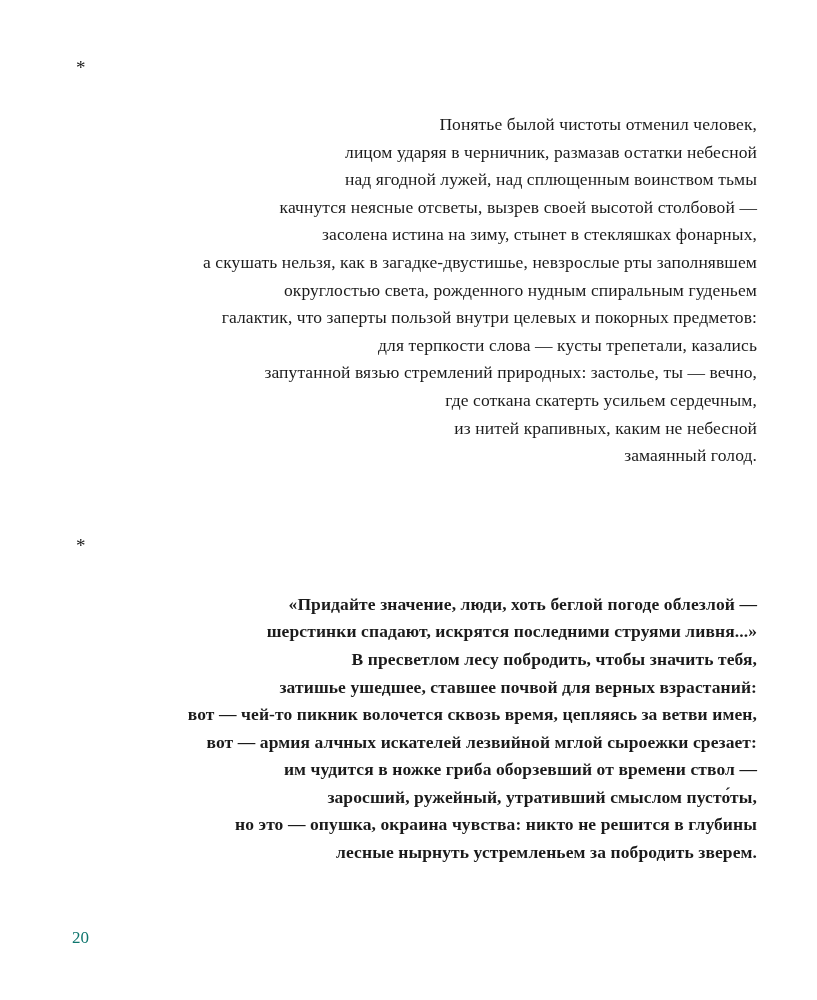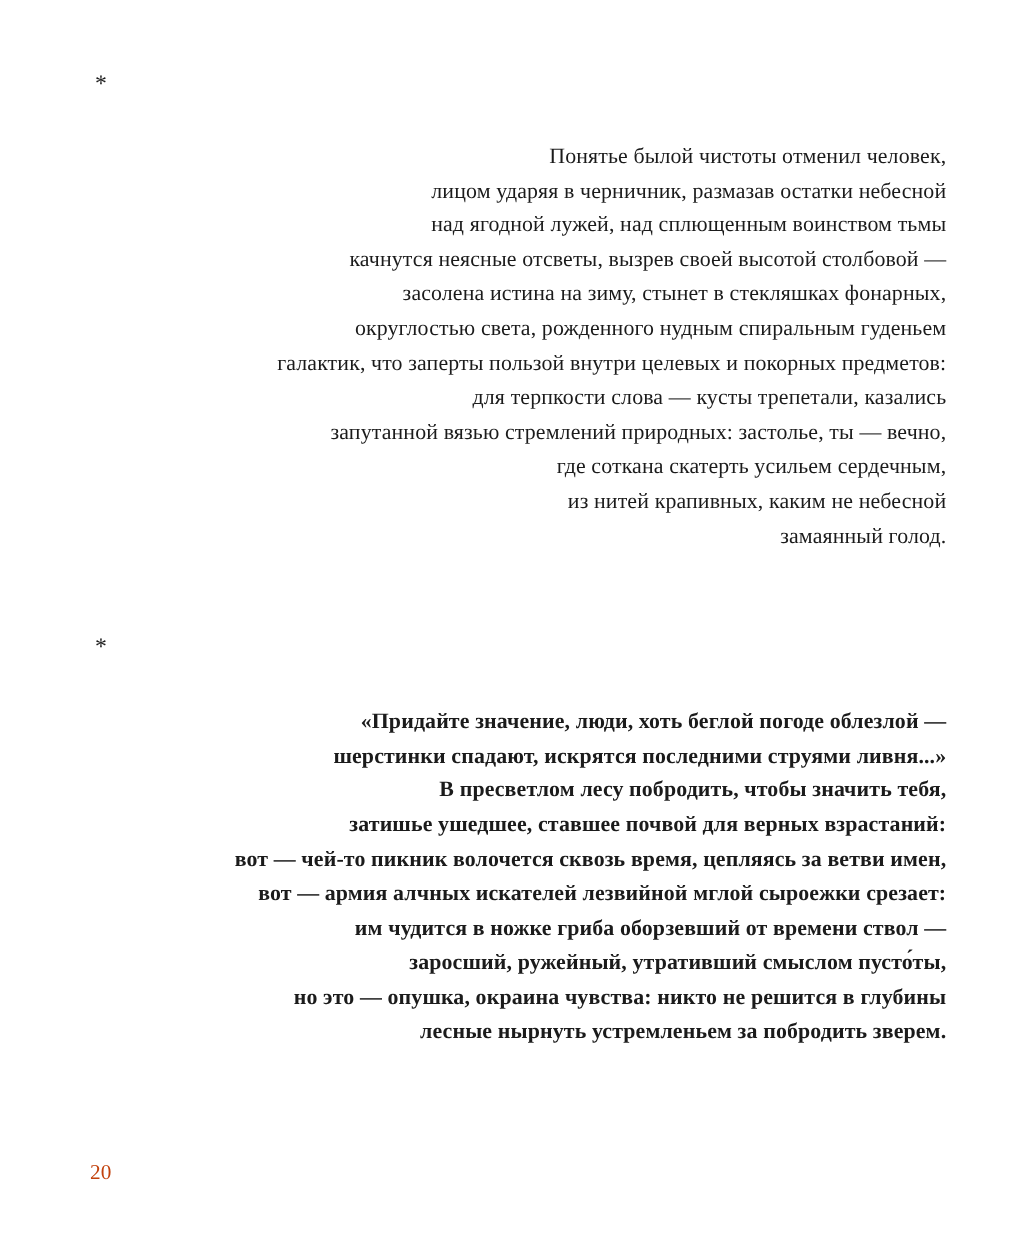"а скушать нельзя, как в" div.line { html: none -> <div>а скушать нельзя, как в загадке-двустишье, невзрослые рты заполнявшем</div> }
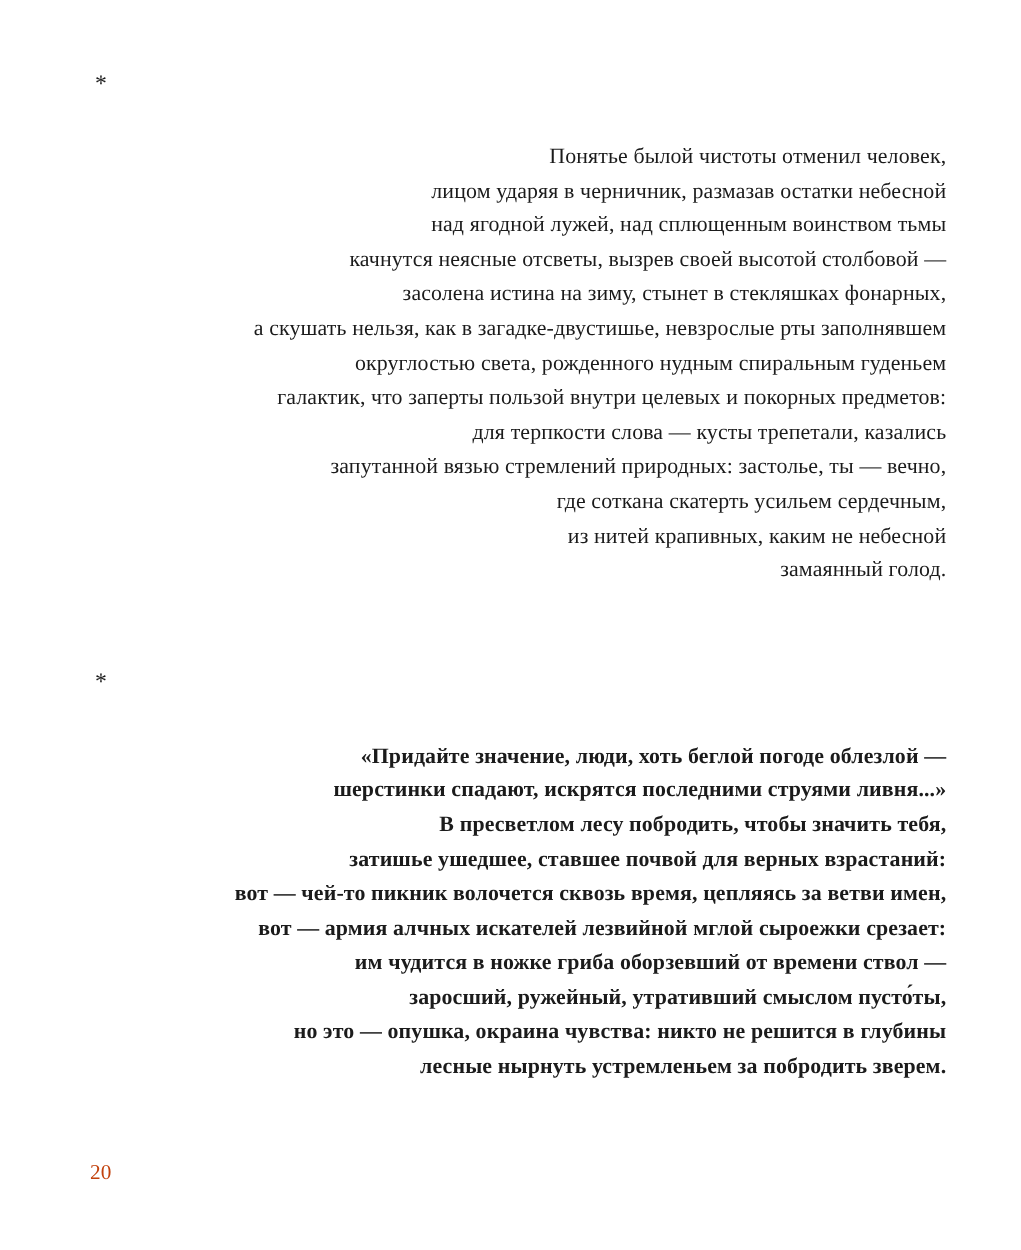"20" .page-number { color: #c2410c -> #0f766e }
